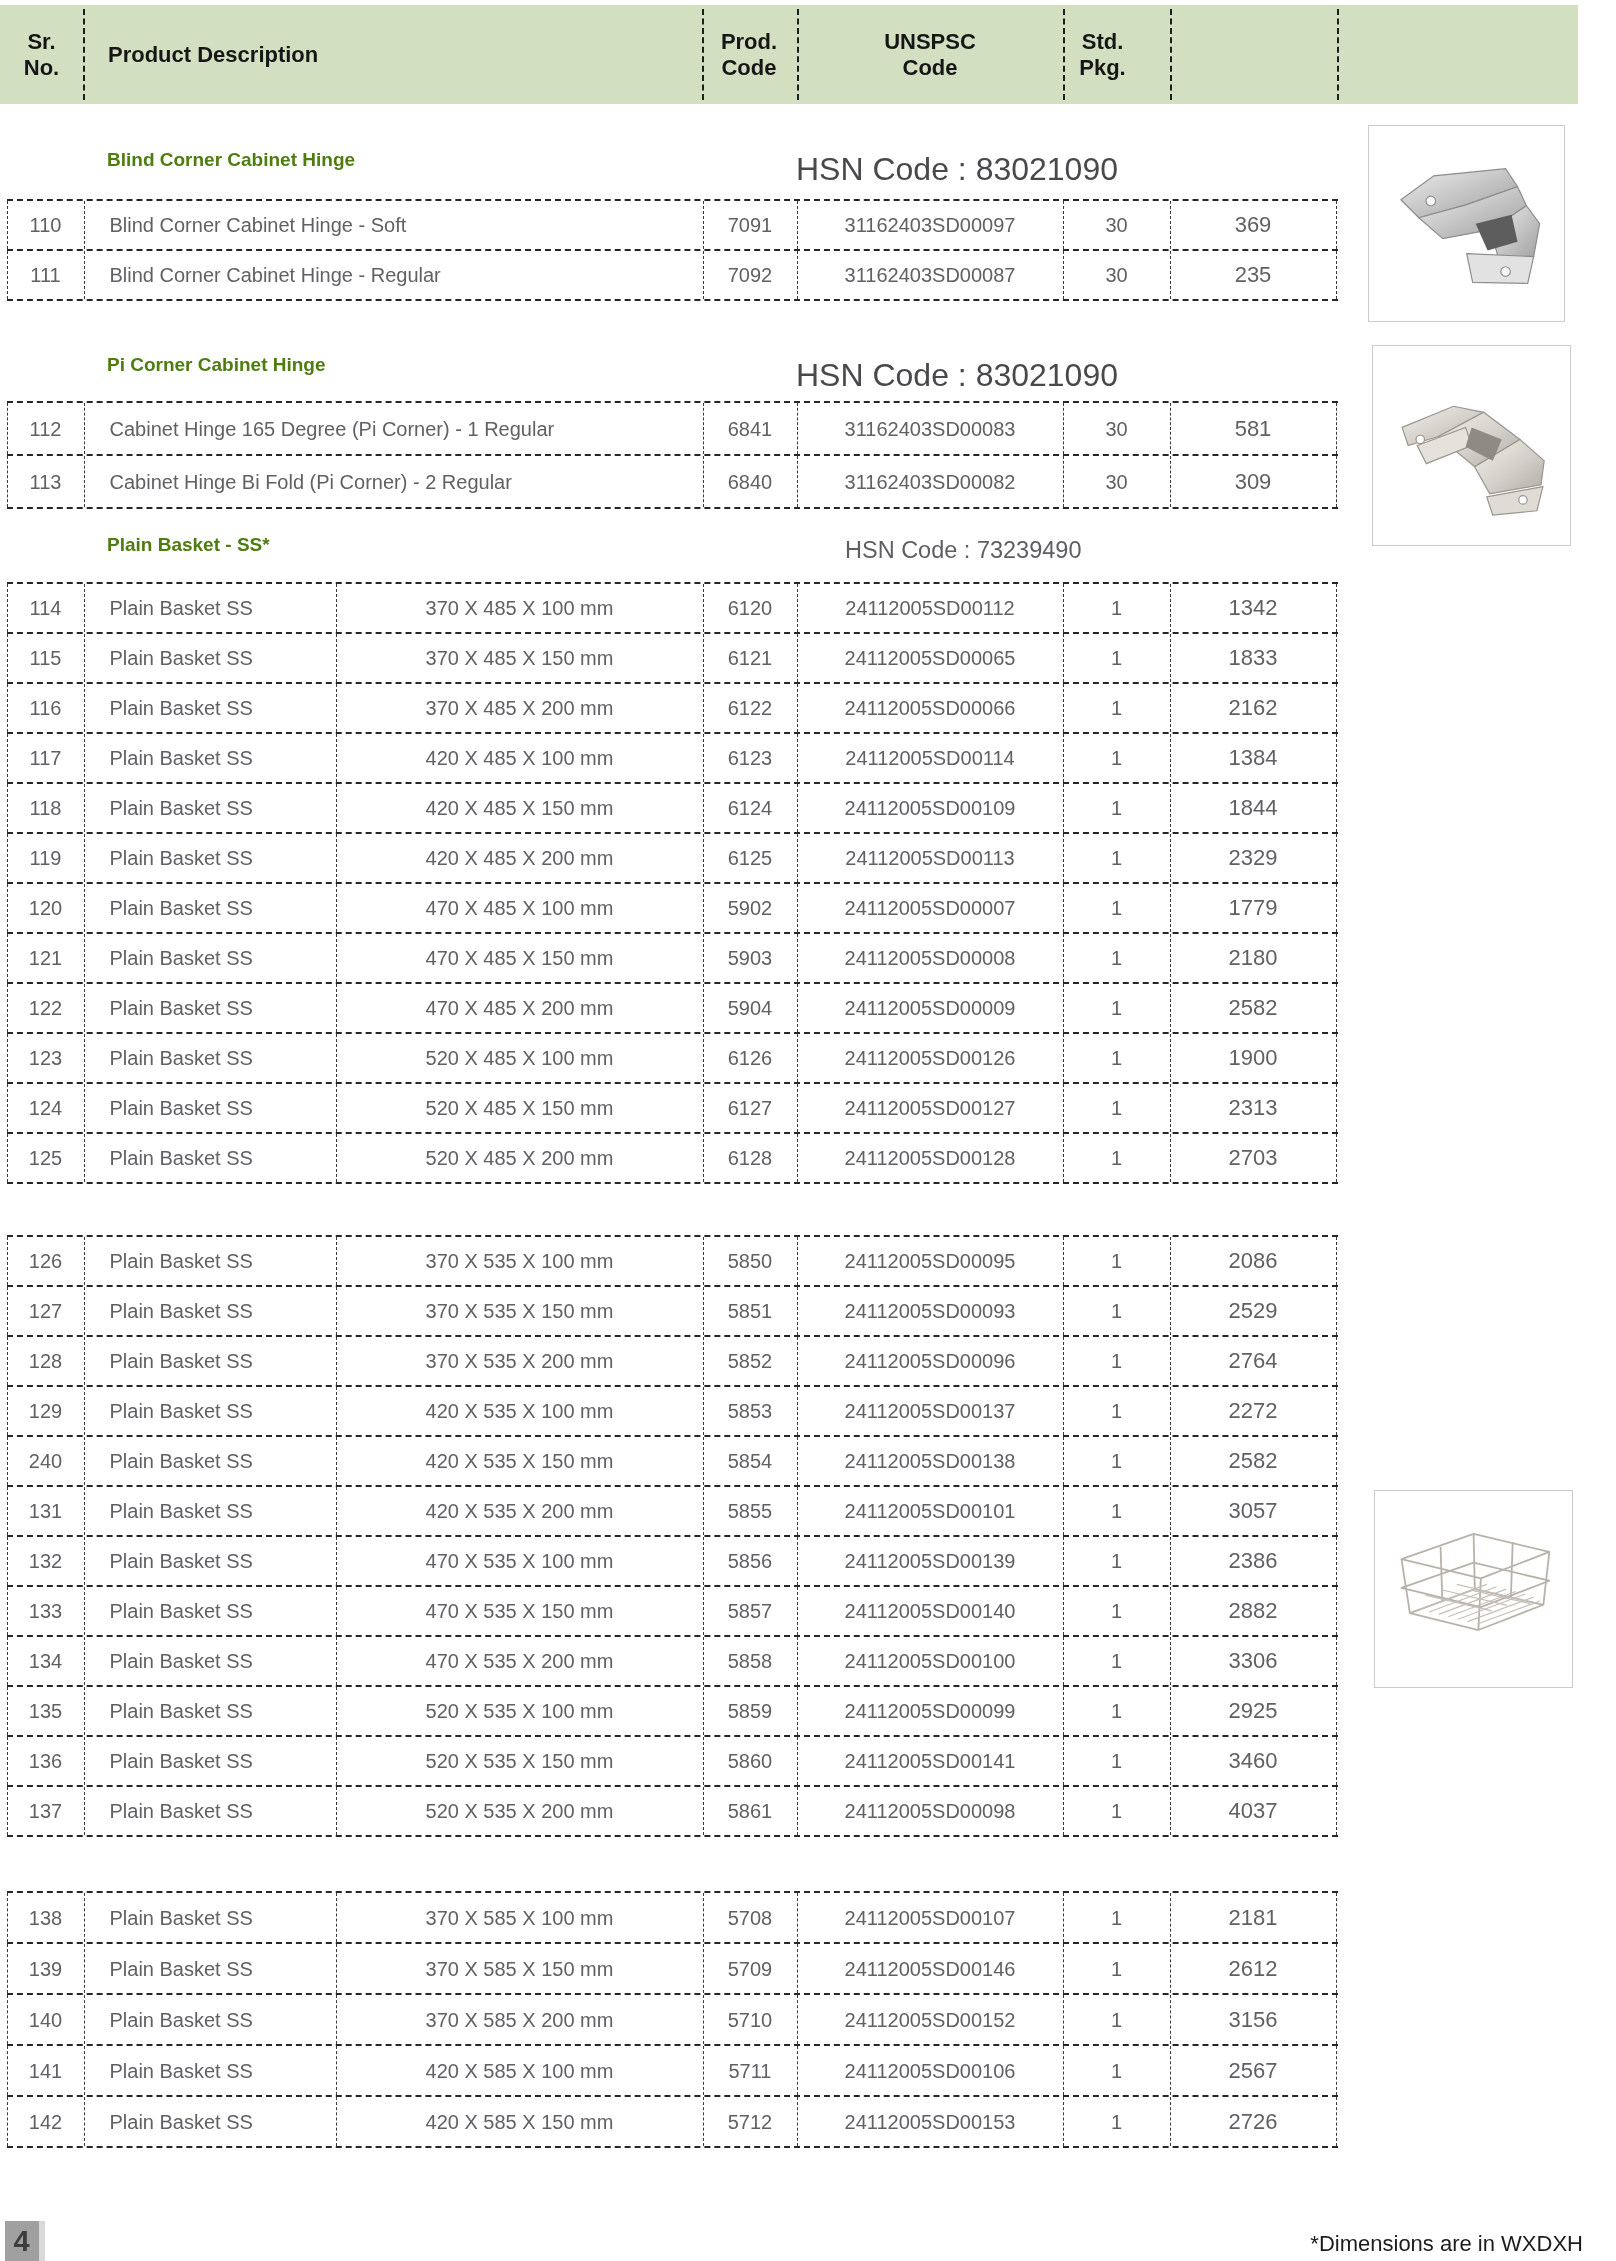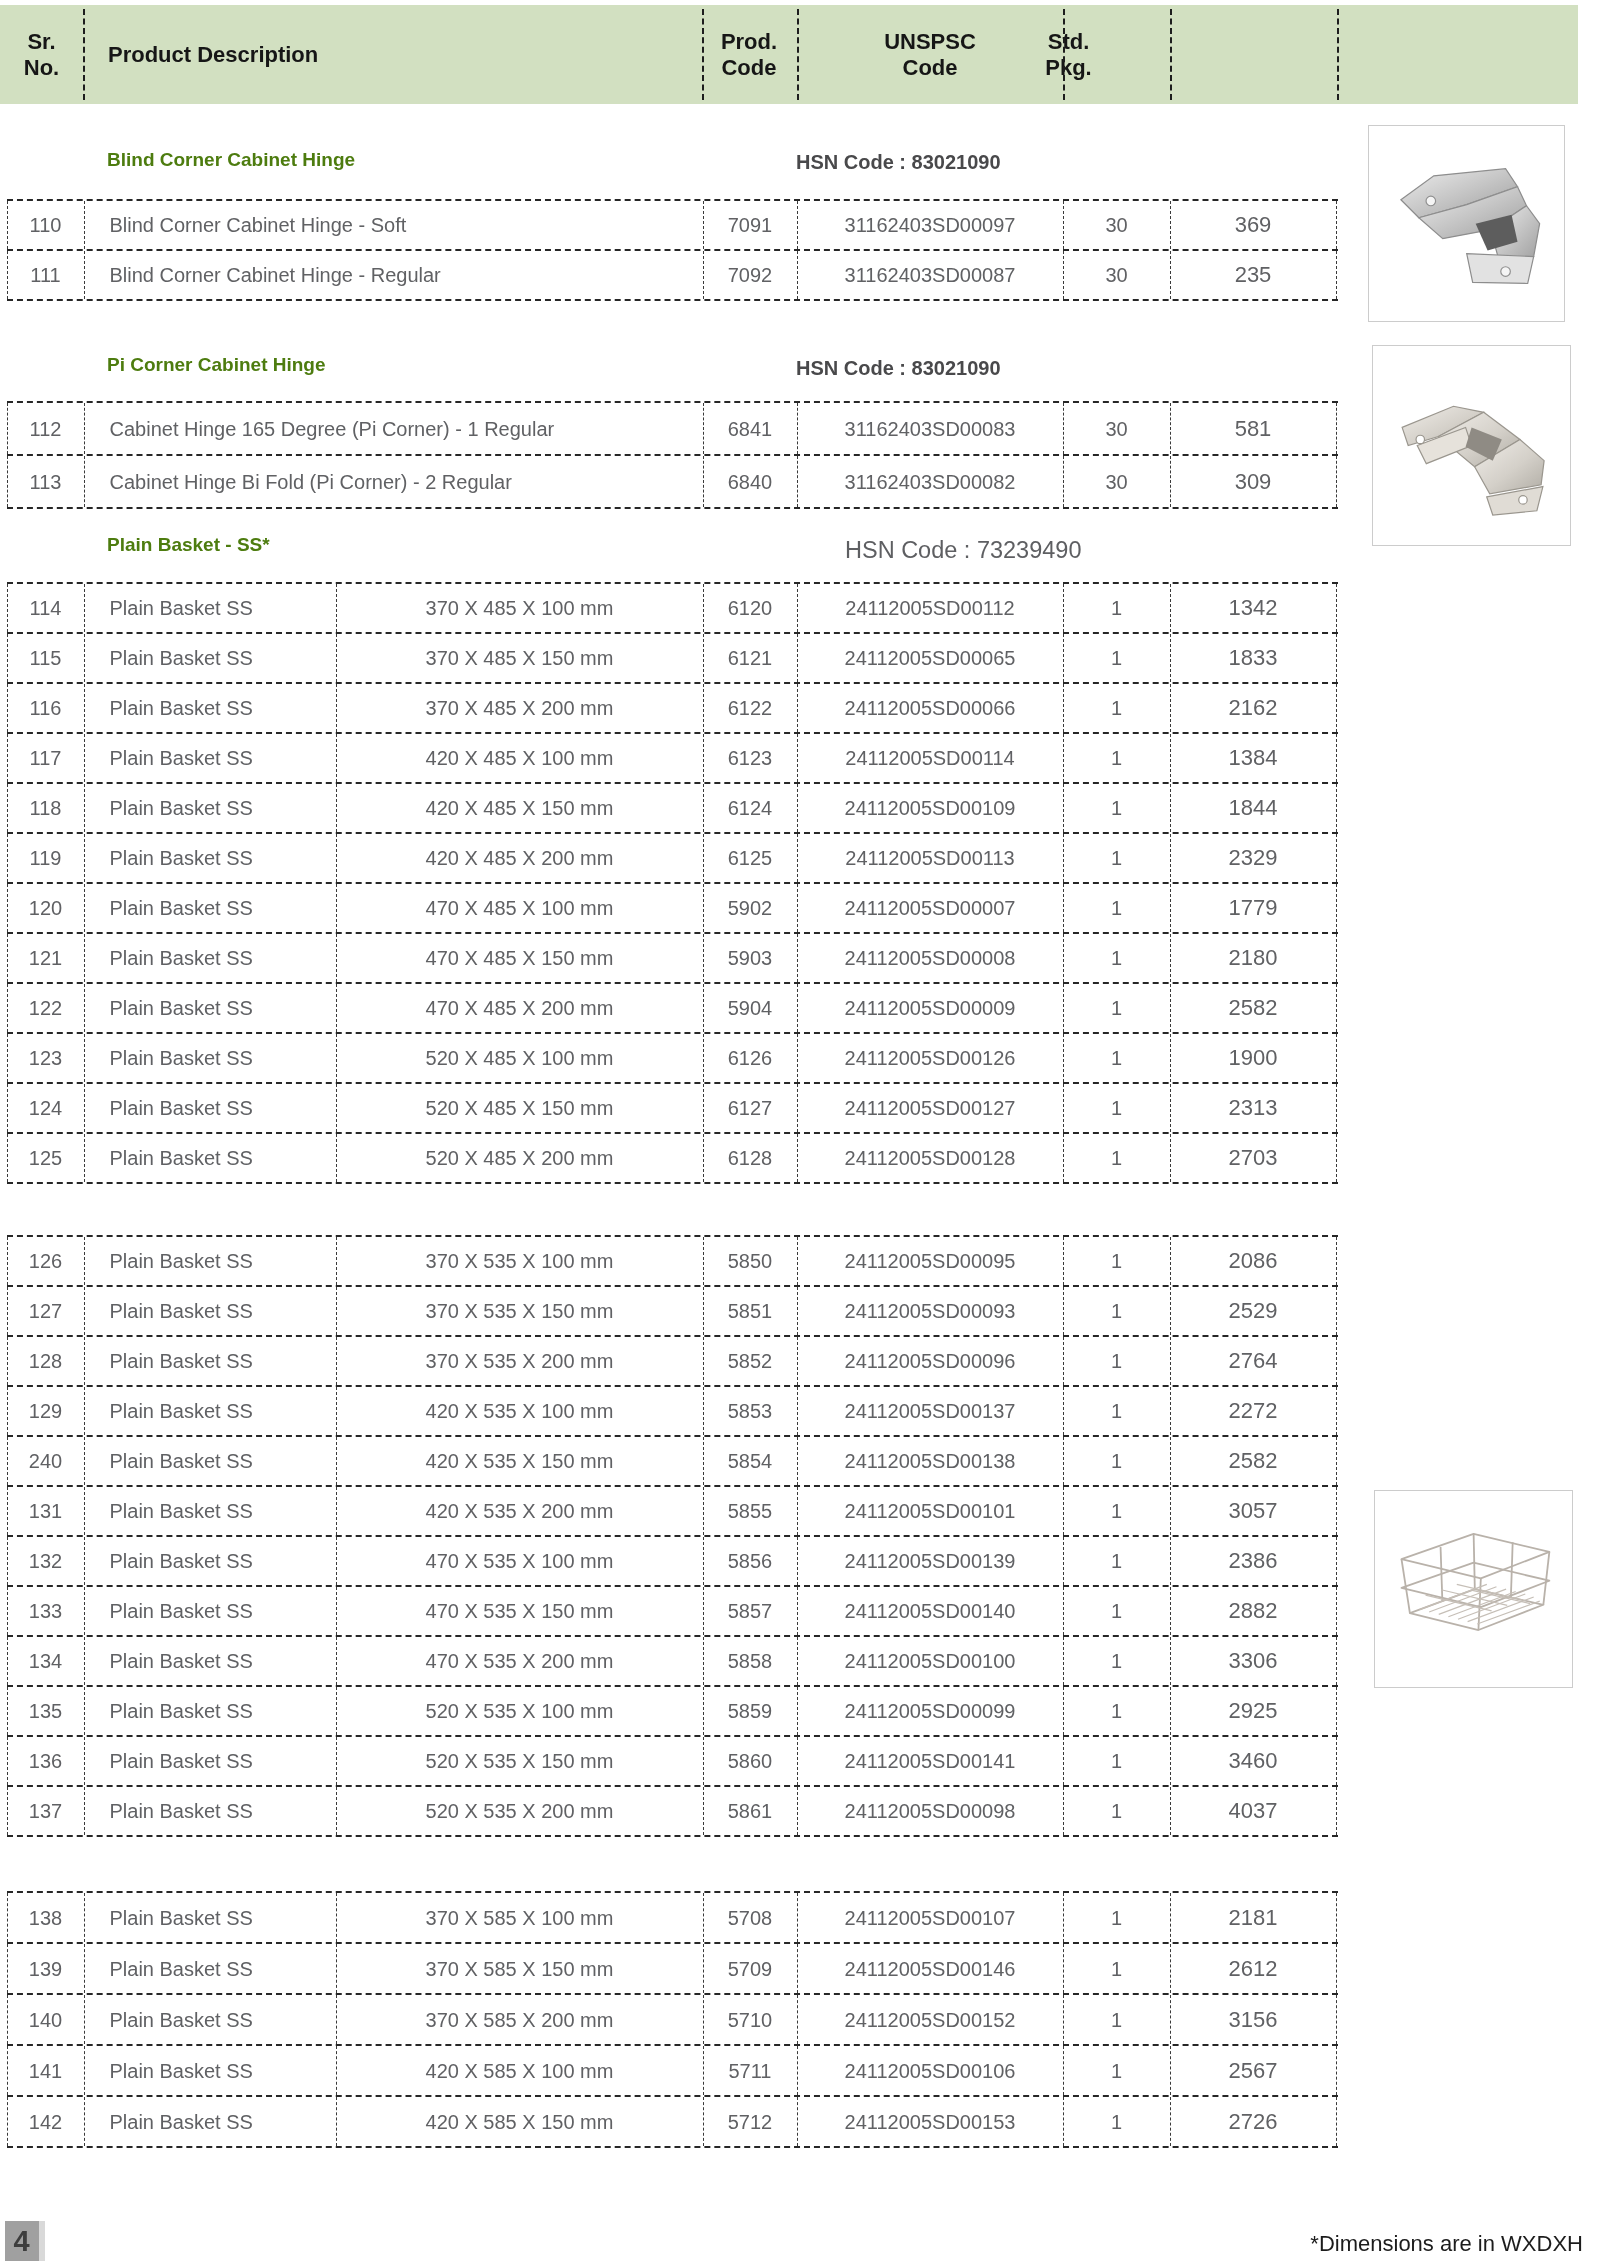"Std." div.hcell { left: 1015px -> 1049px }
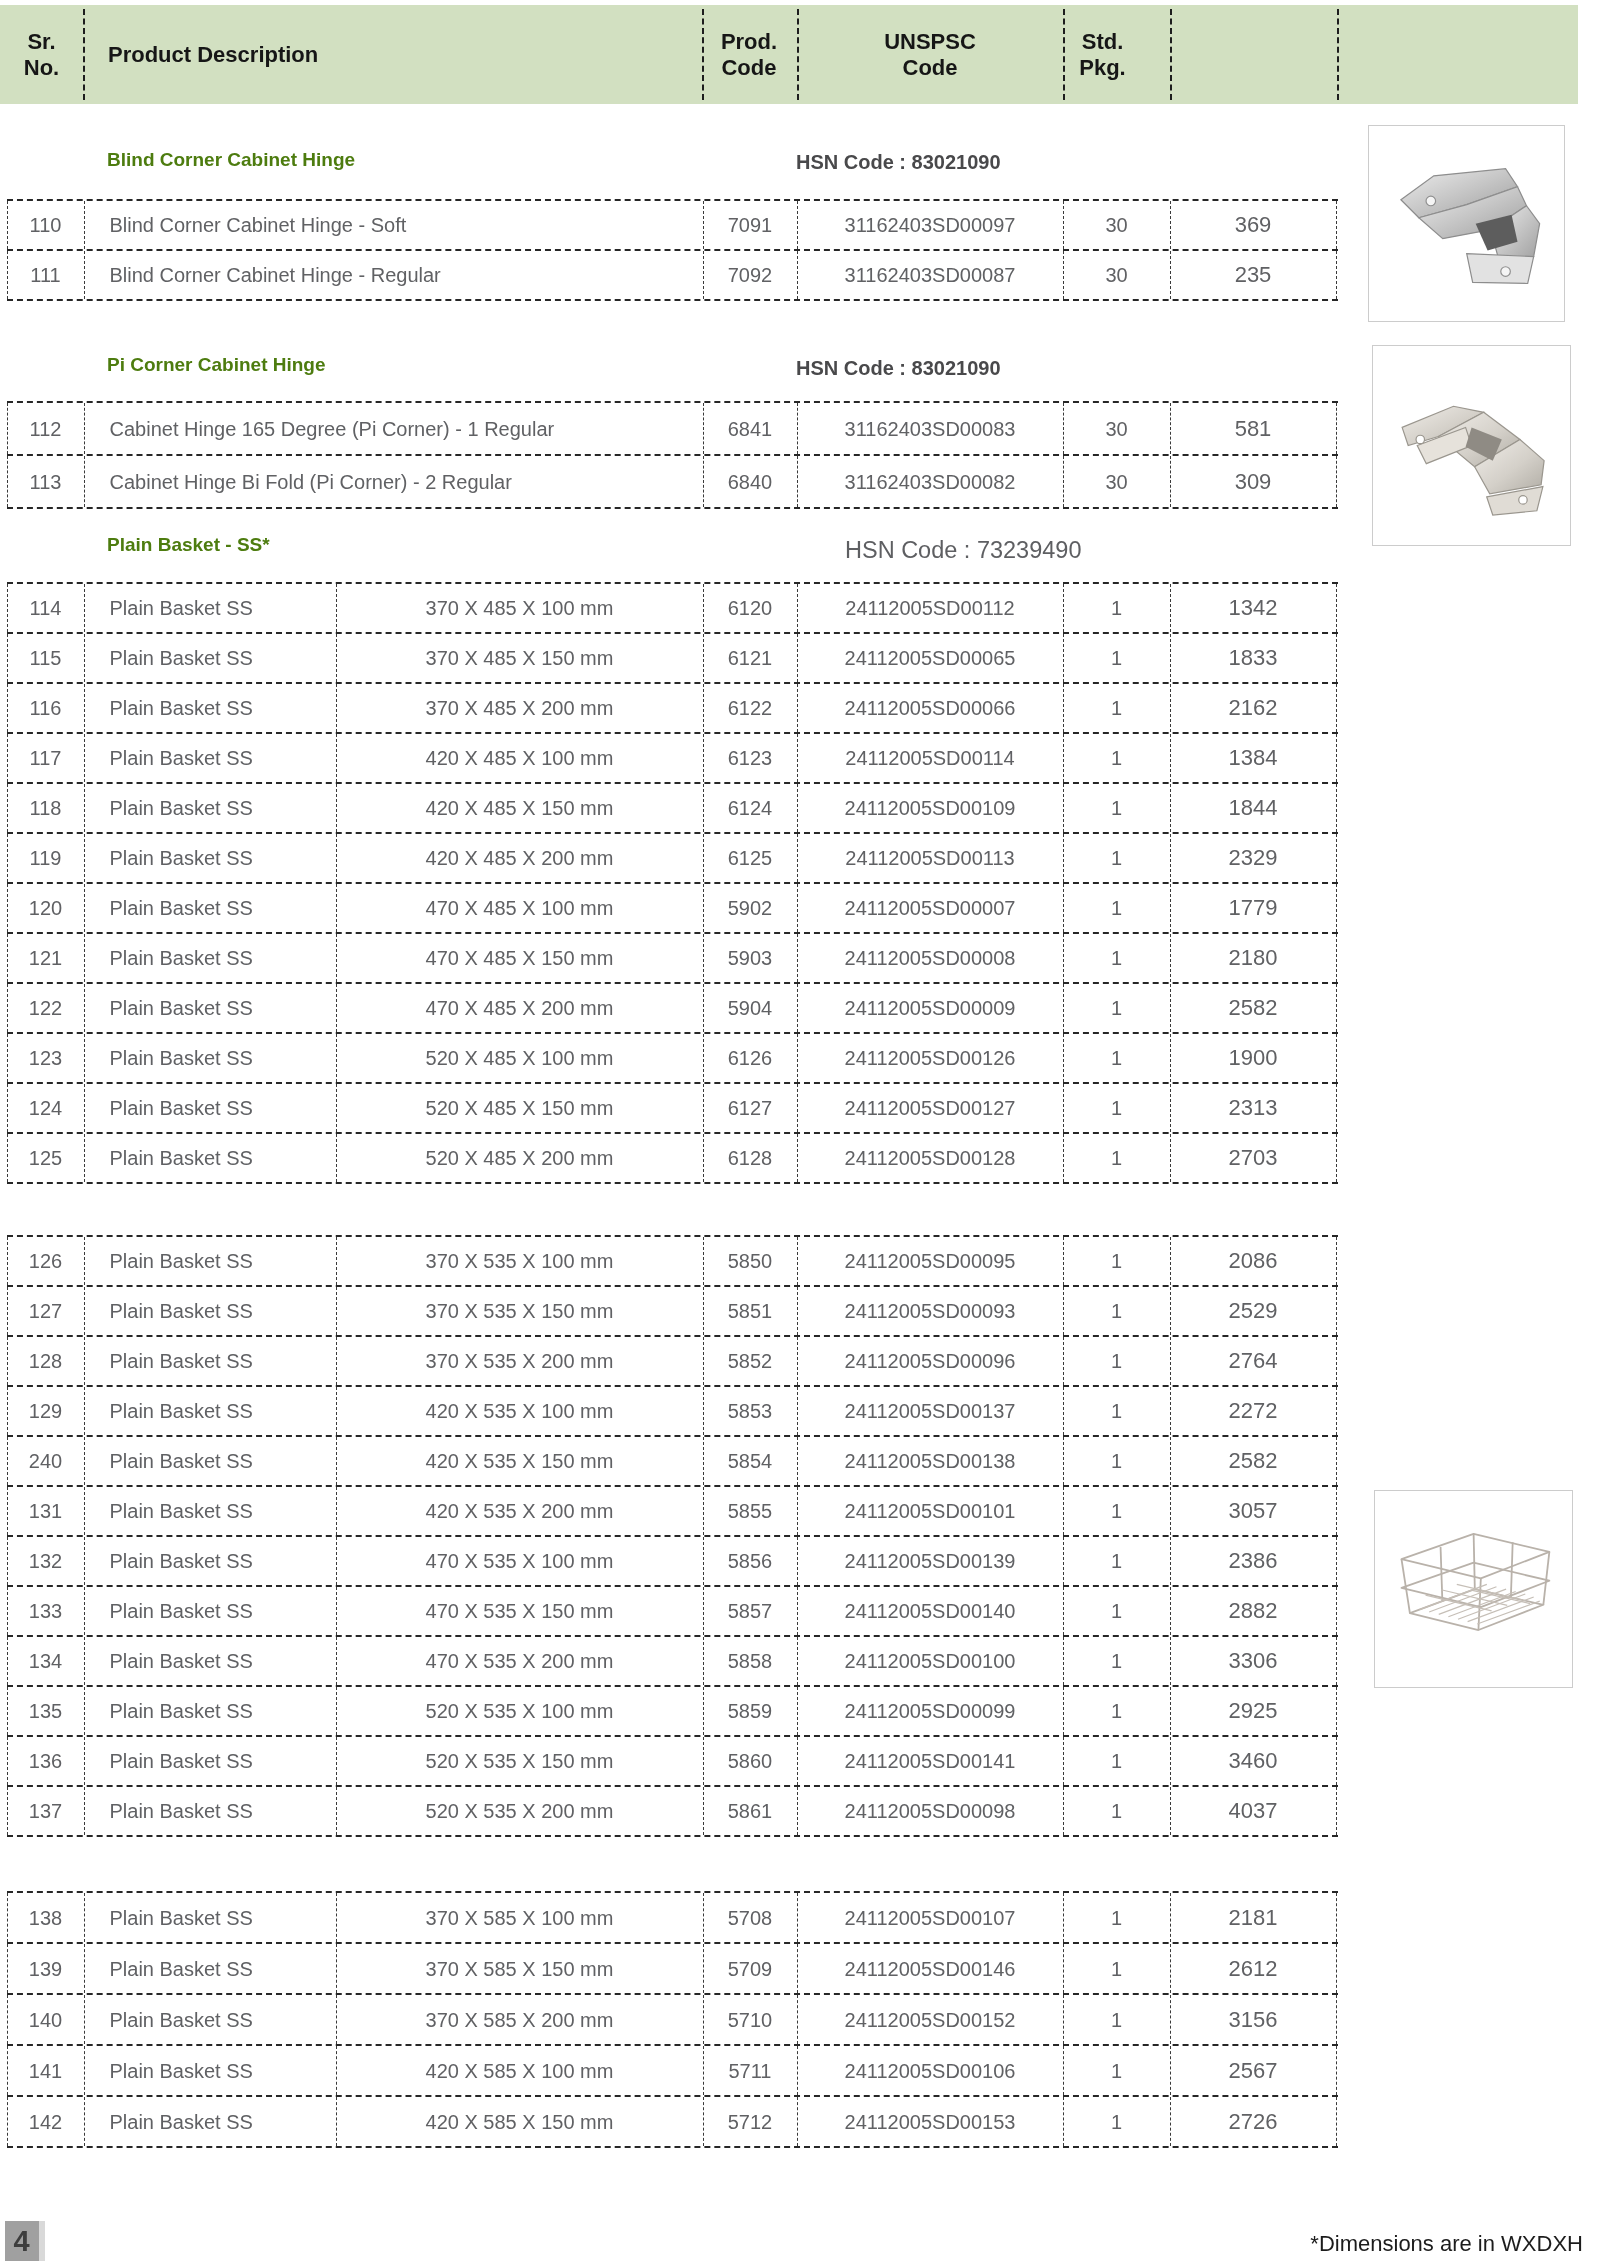"HSN Code : 83021090" .sec-hsn { font-size: 20px -> 32px; font-weight: bold -> normal }
